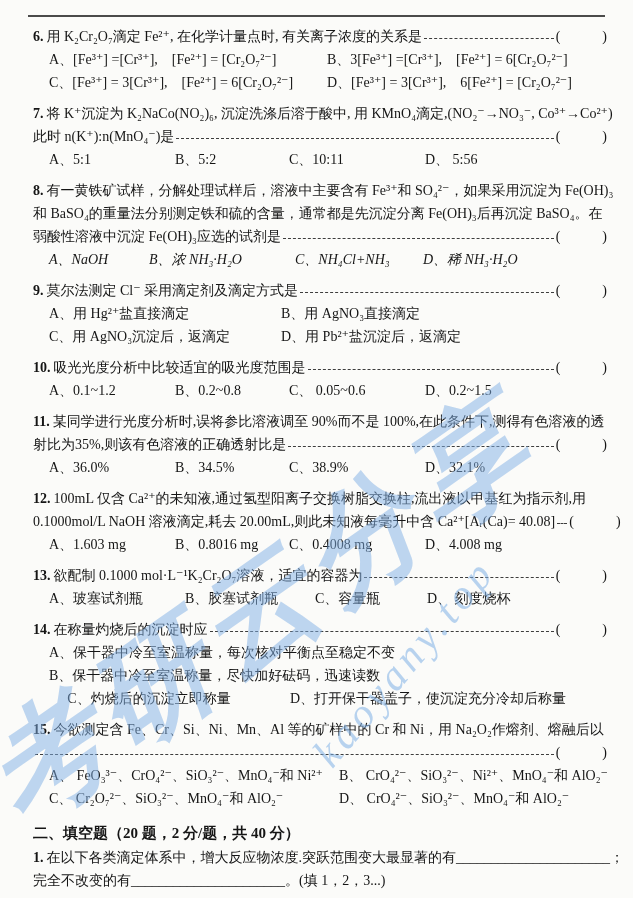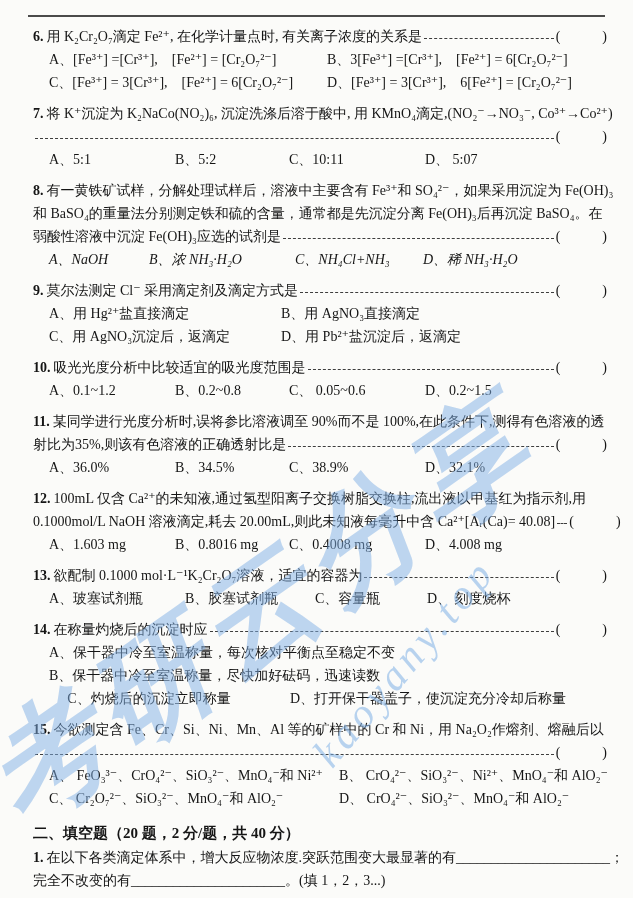"此时 n(K⁺):n(MnO₄⁻)是" span.st { html: none -> <span>此时 n(K⁺):n(MnO₄⁻)是</span> }
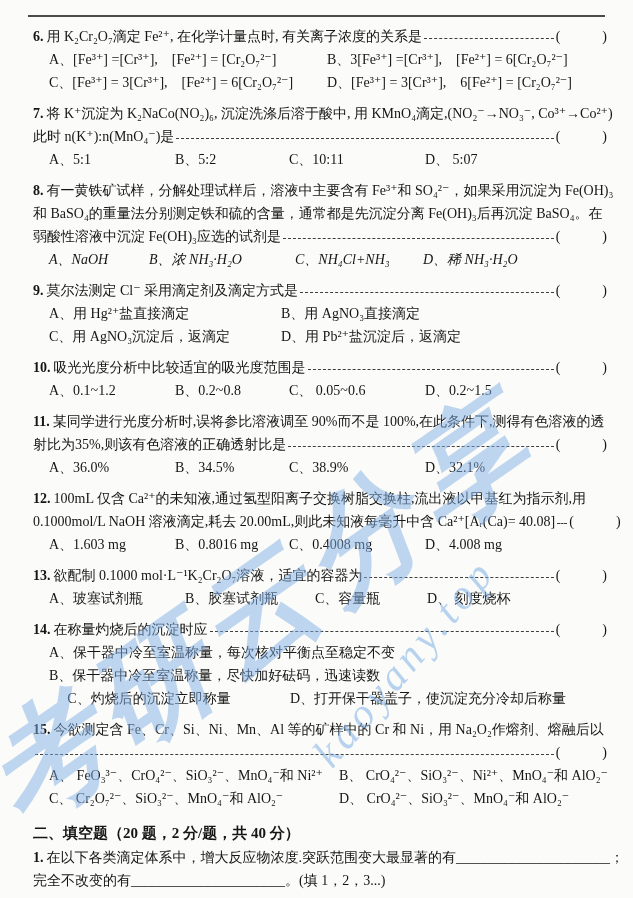"D、 5:07" span { text: 5:07 -> 5:56 }
